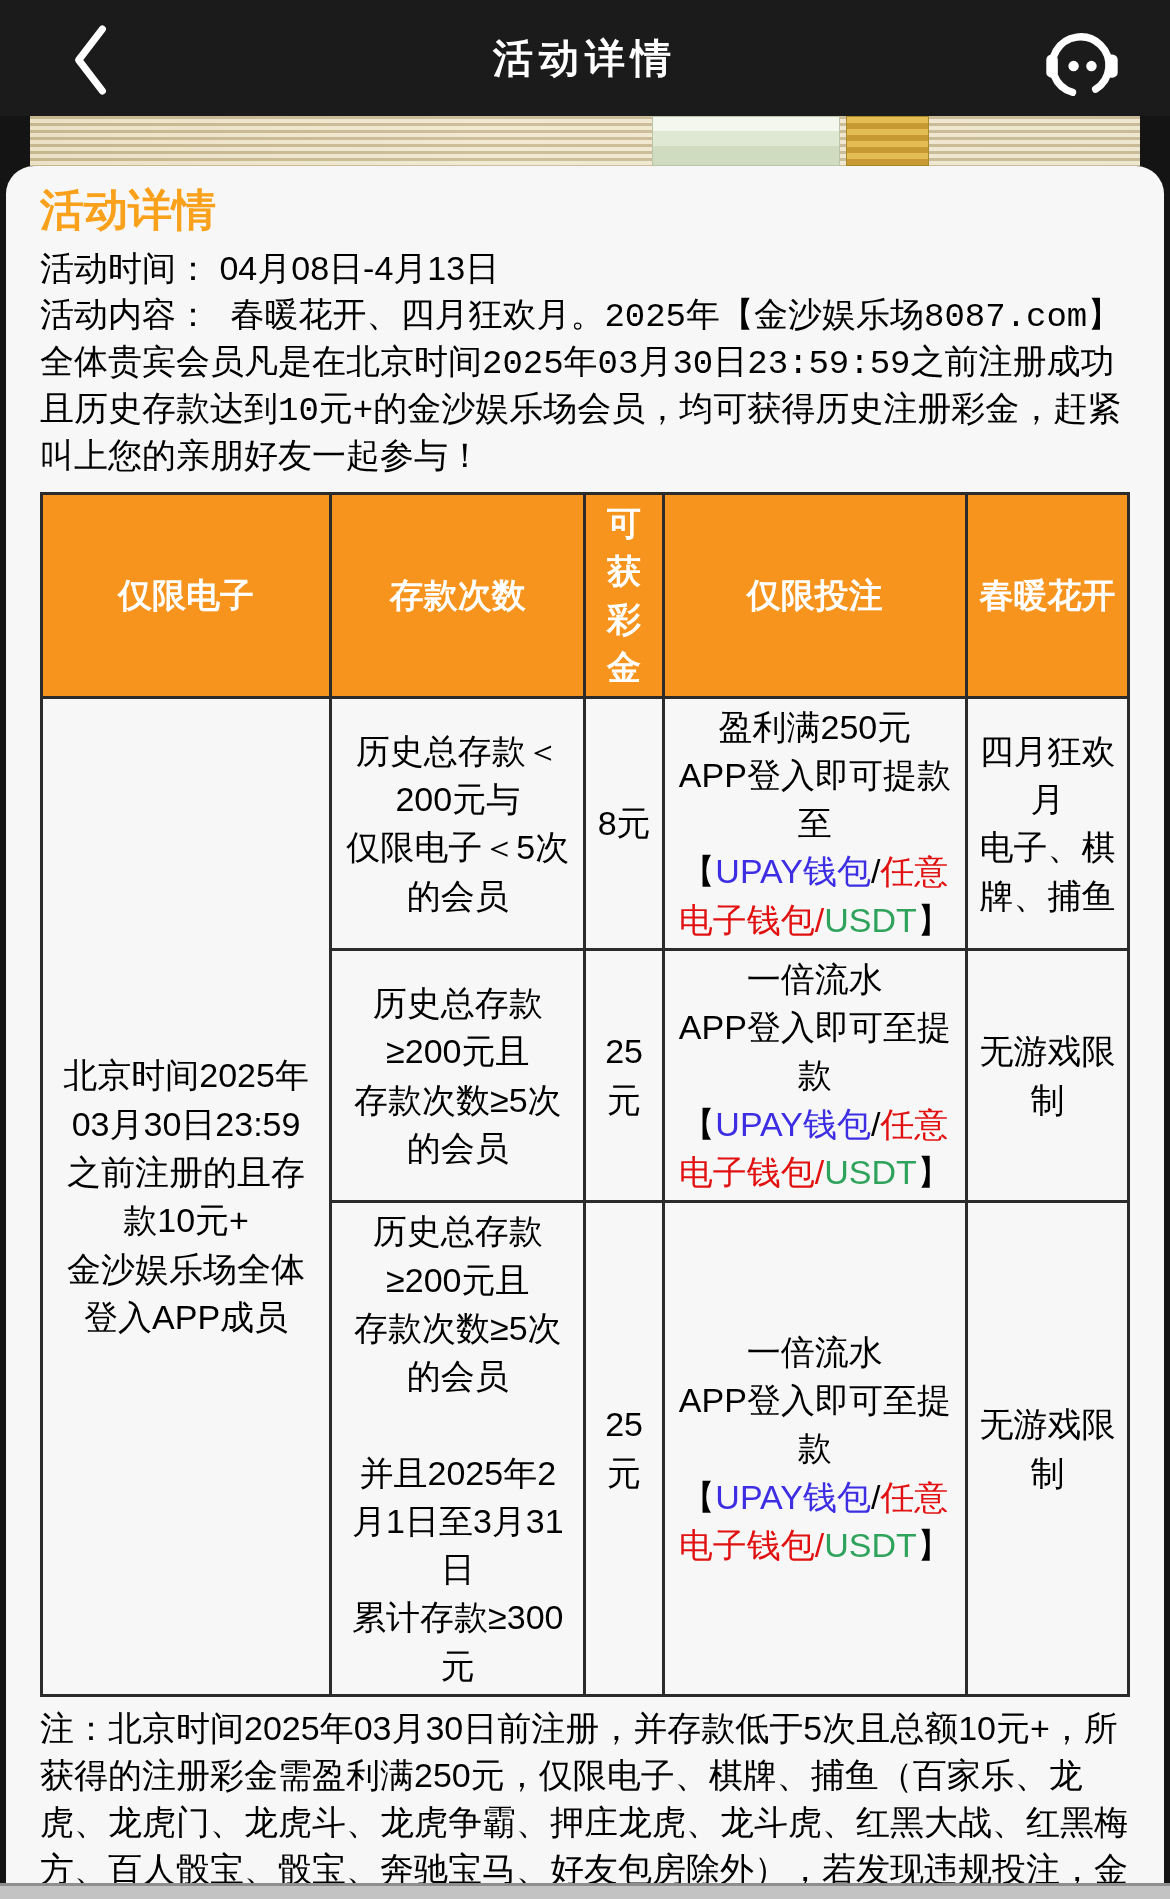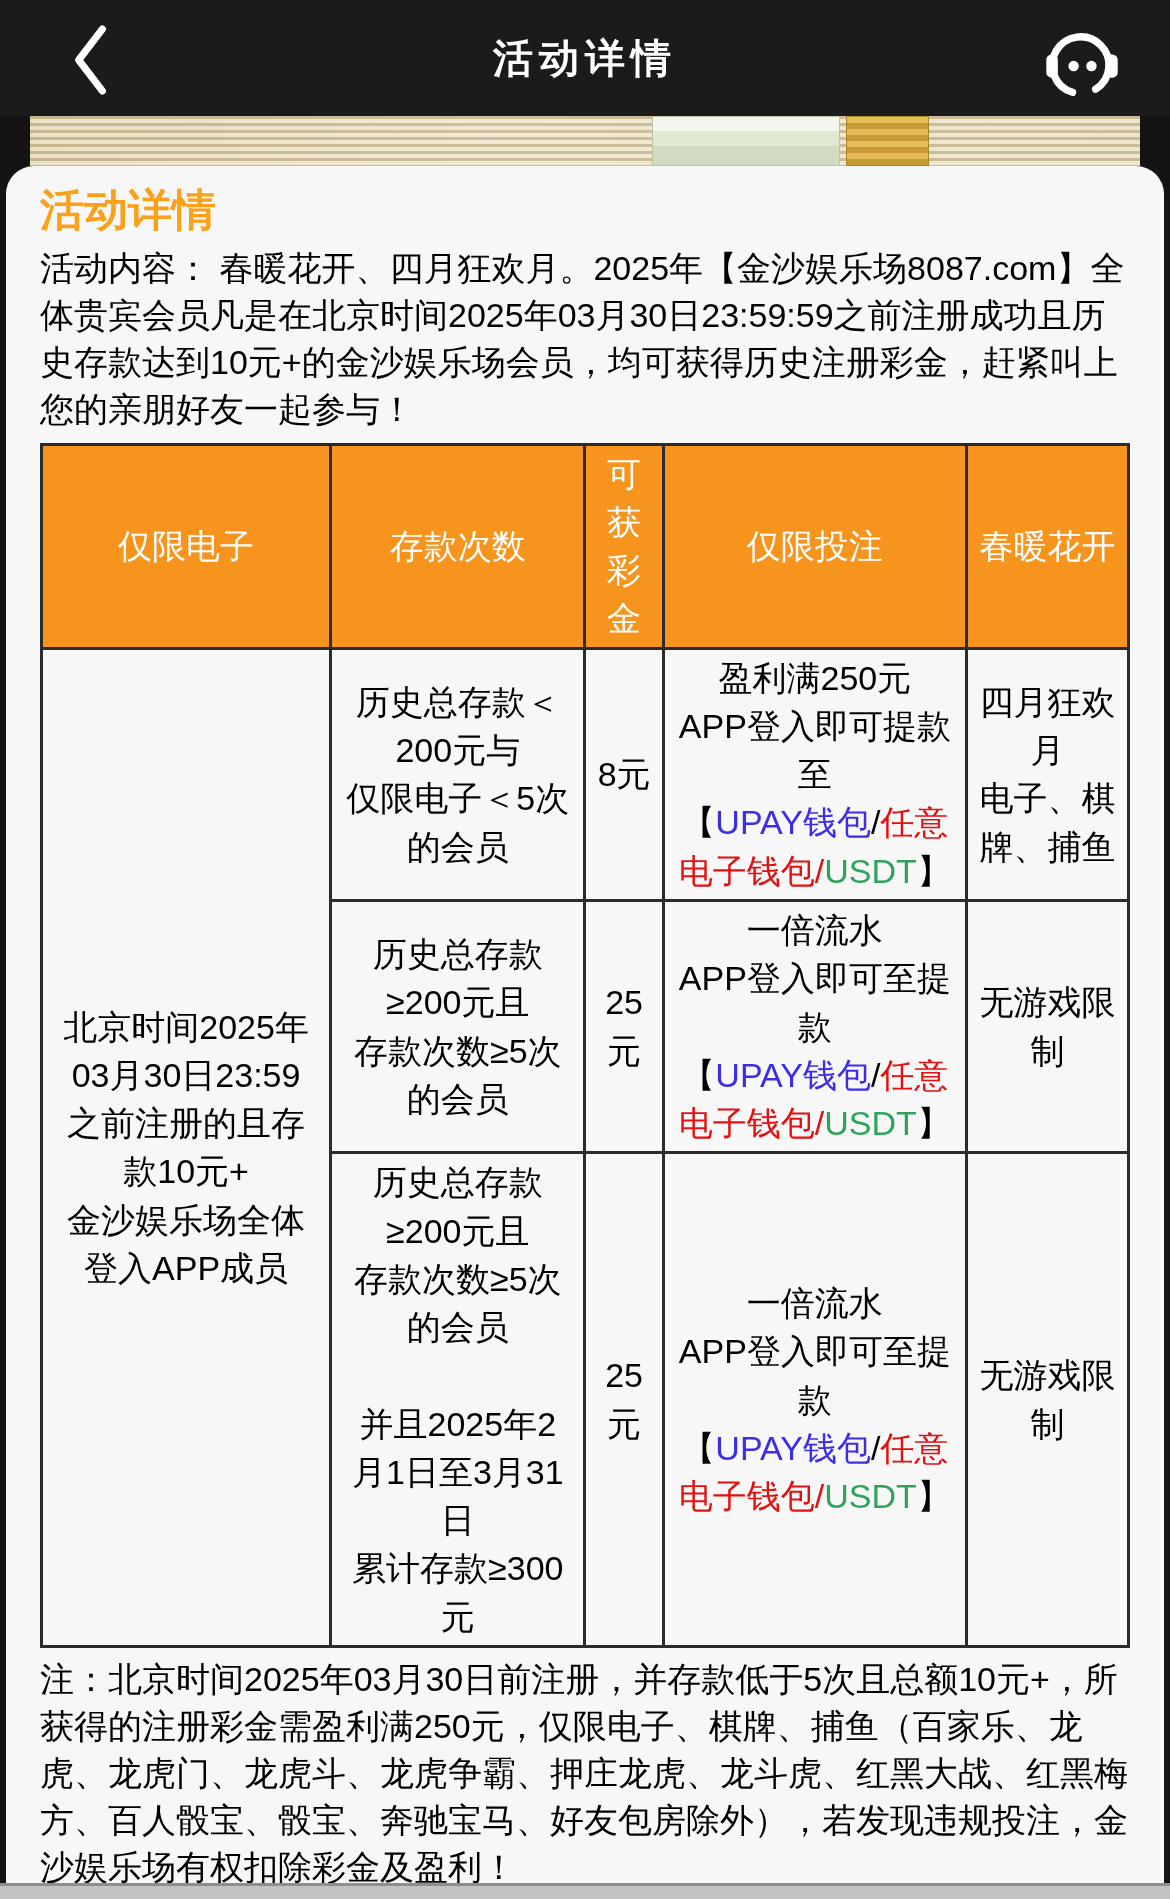"活动时间： 04月08日-4月13日" p.body-text { html: none -> <p>活动时间： 04月08日-4月13日</p> }
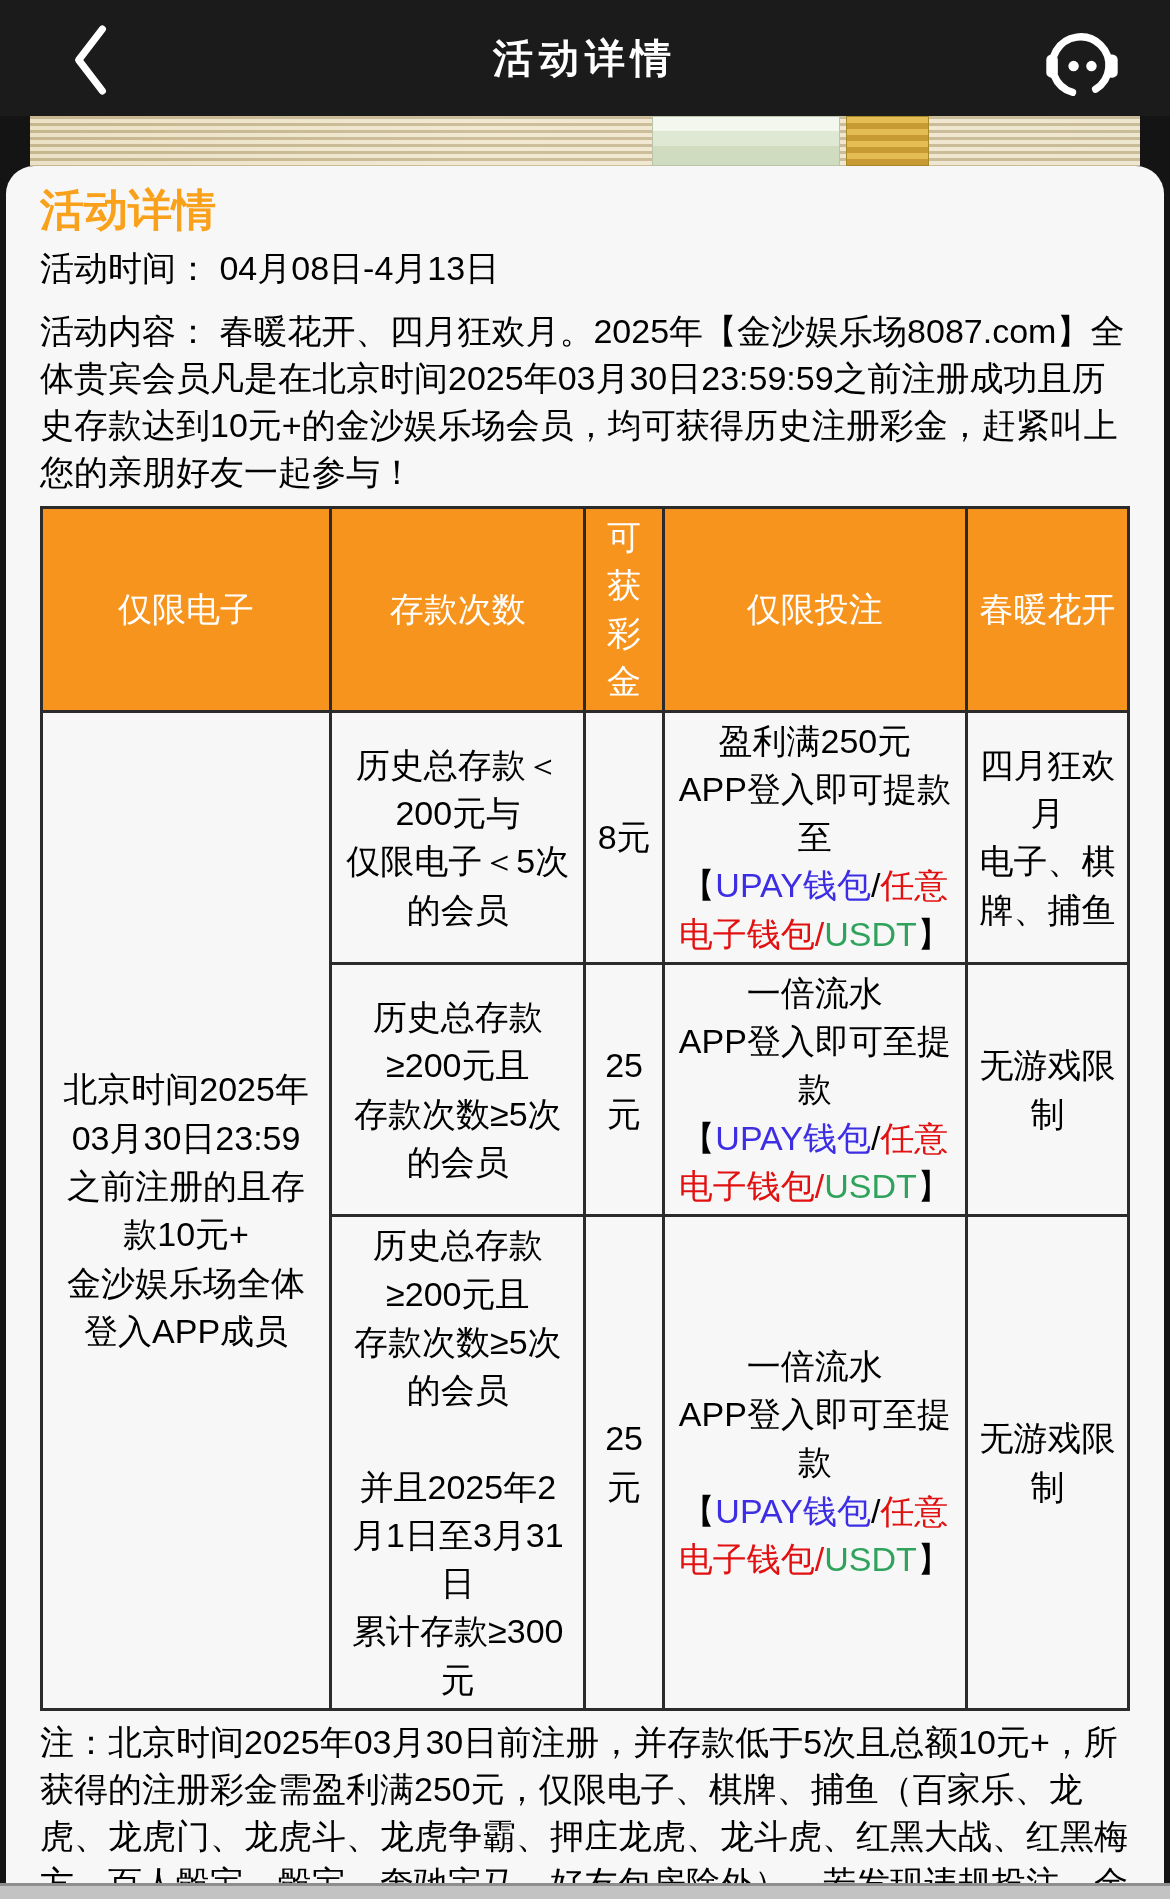"活动内容：" .body-text + .body-text { font-family: none -> Liberation Mono, monospace; margin-top: 16px -> 2px }
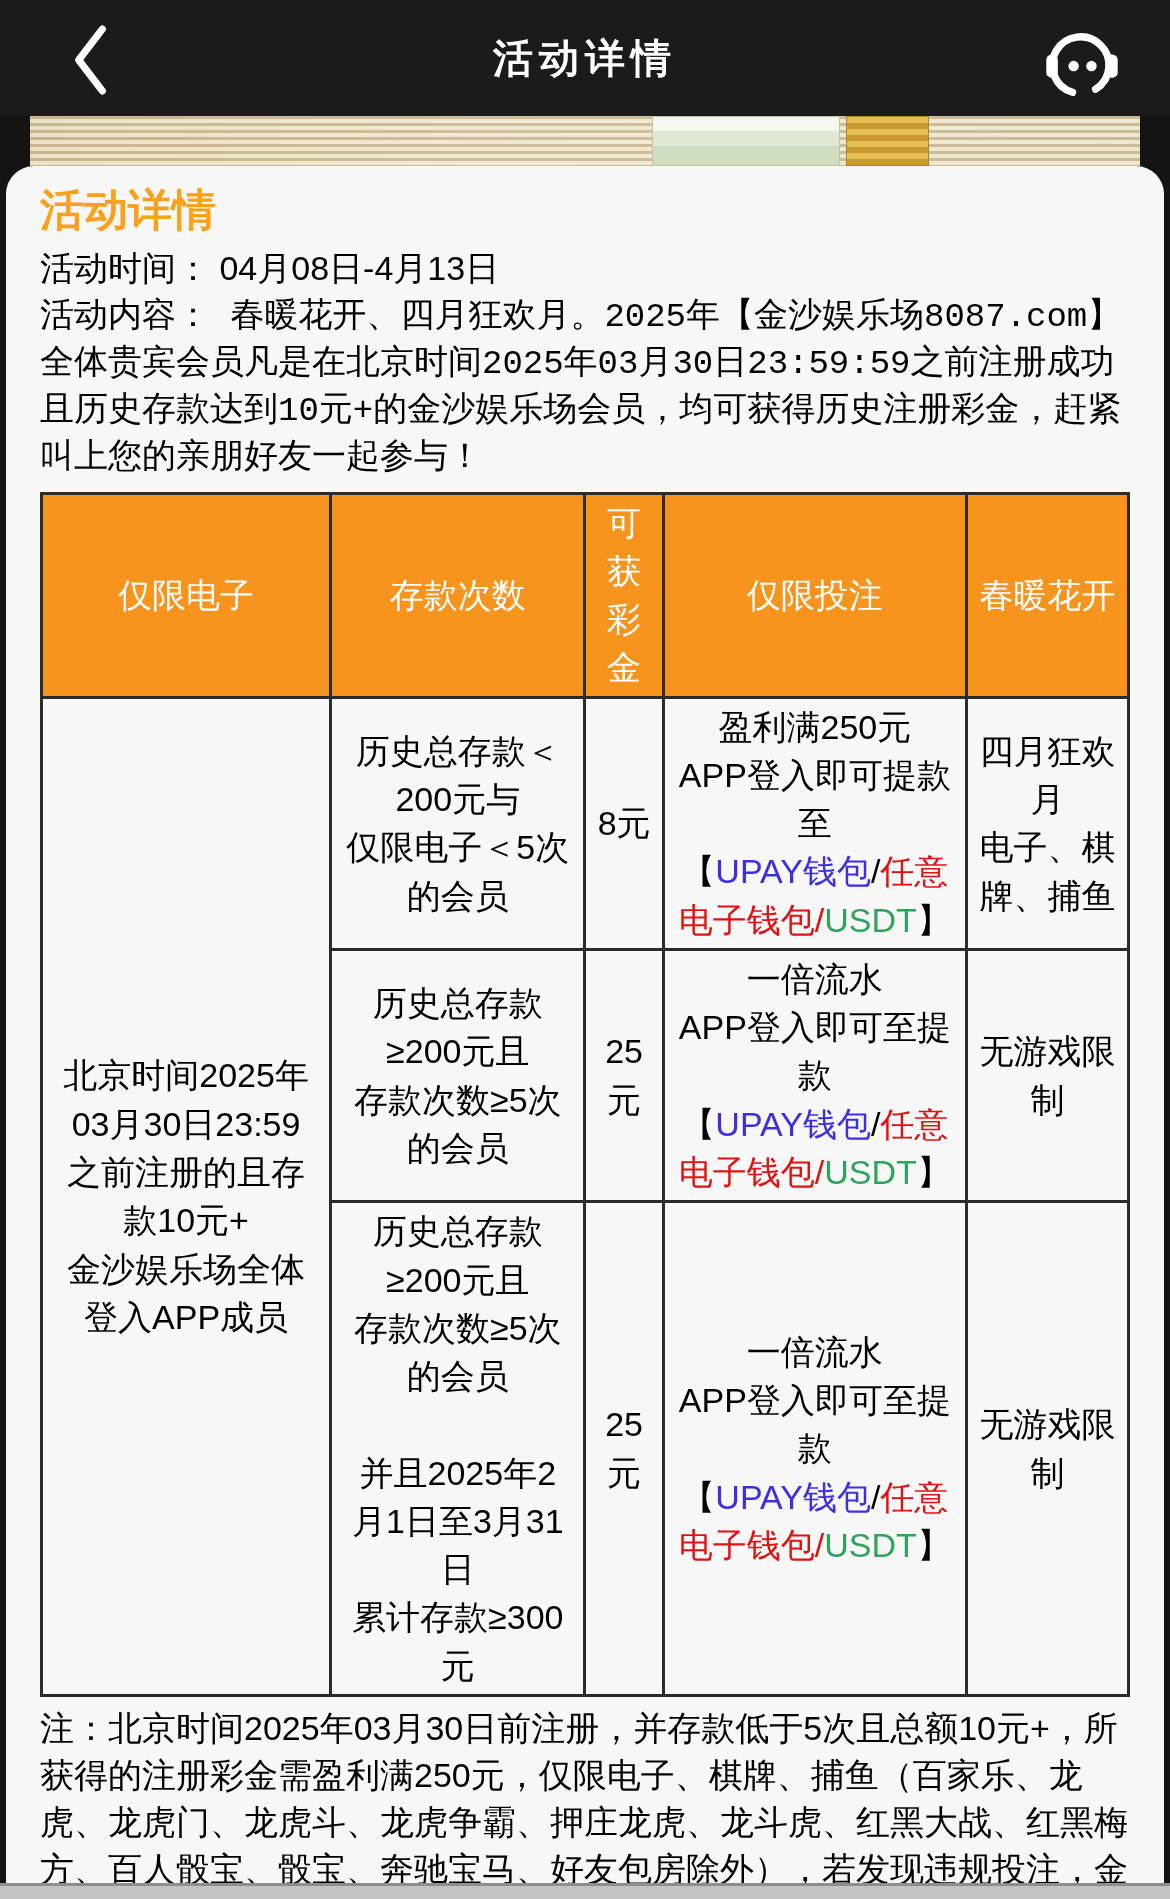"可获彩金" table.promo th { font-weight: normal -> bold }
